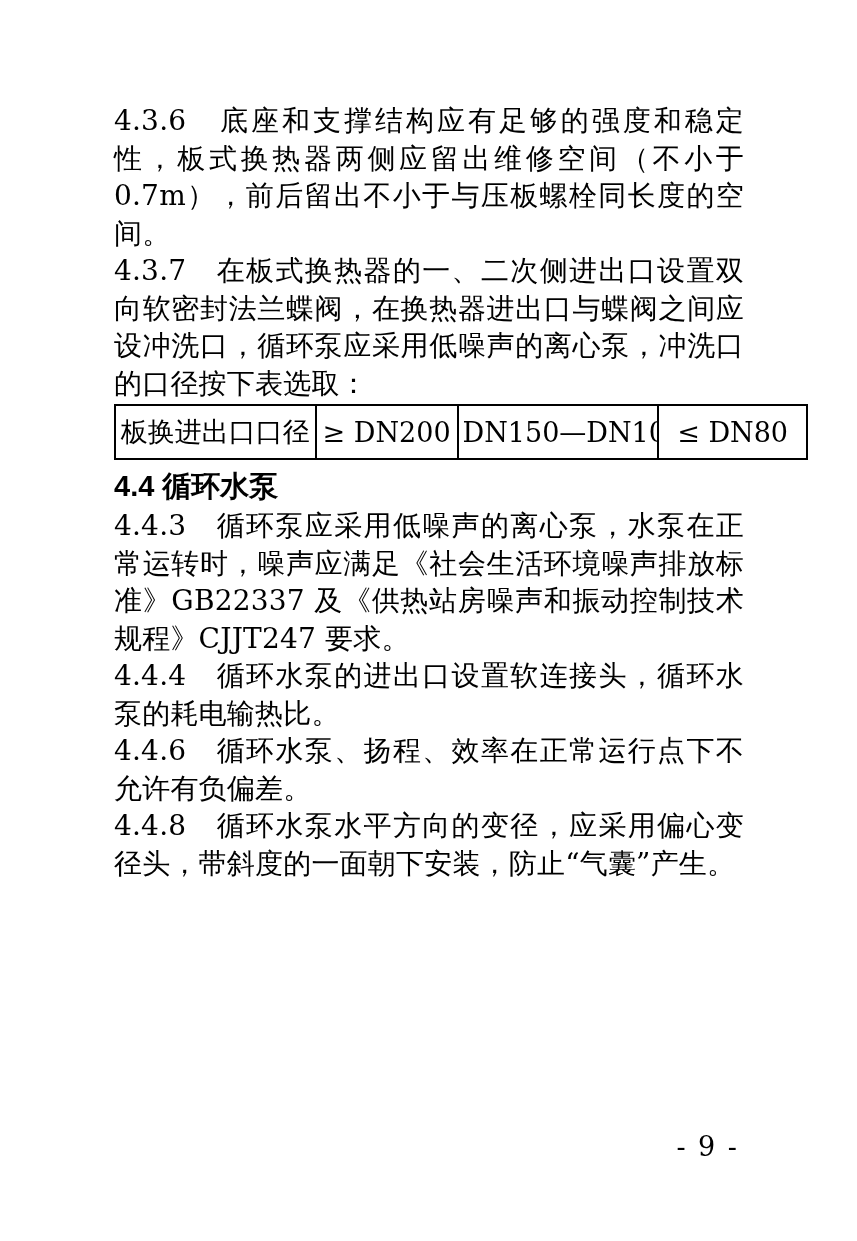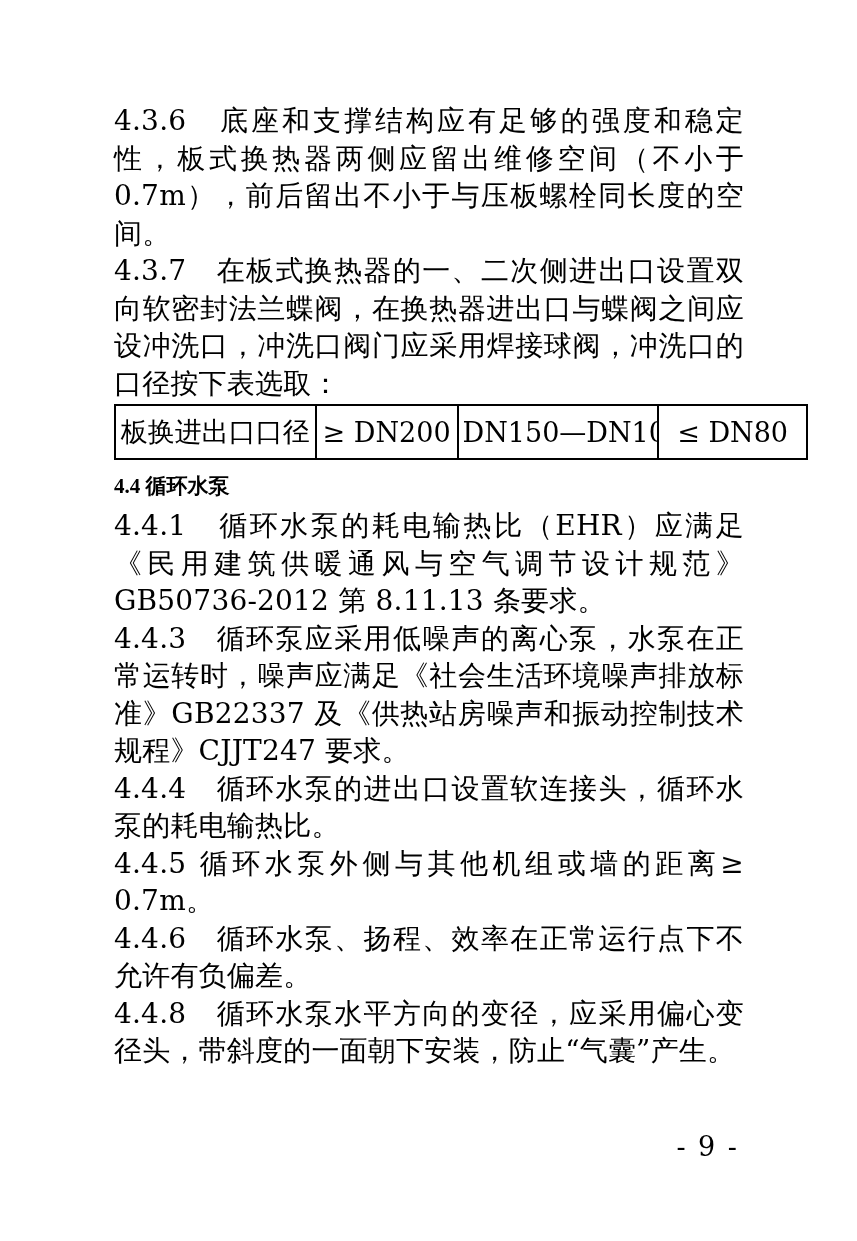"4.3.7" p.clause { text: 冲洗口阀门应采用焊接球阀 -> 循环泵应采用低噪声的离心泵 }
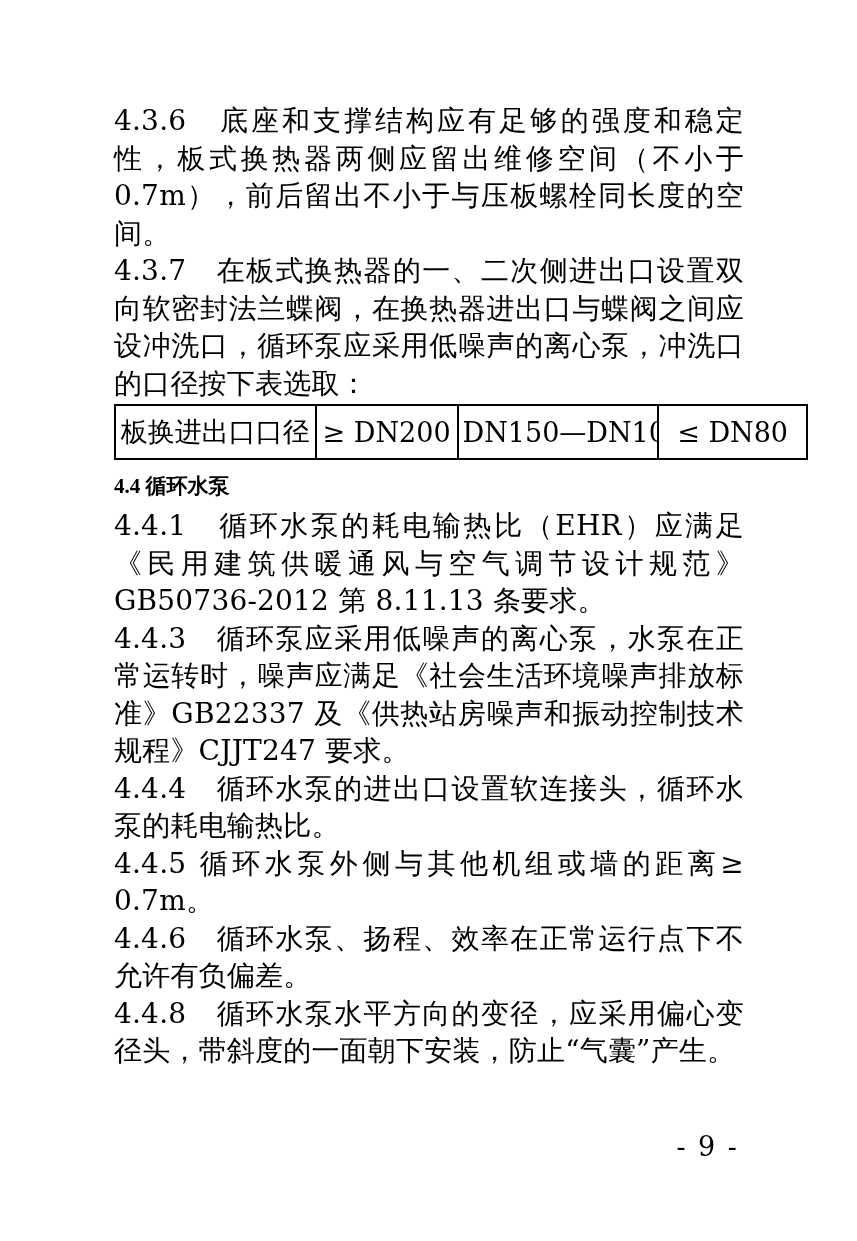"4.4 循环水泵" .section-heading { font-family: Liberation Serif, serif -> Liberation Sans, sans-serif; font-size: 21px -> 29px }
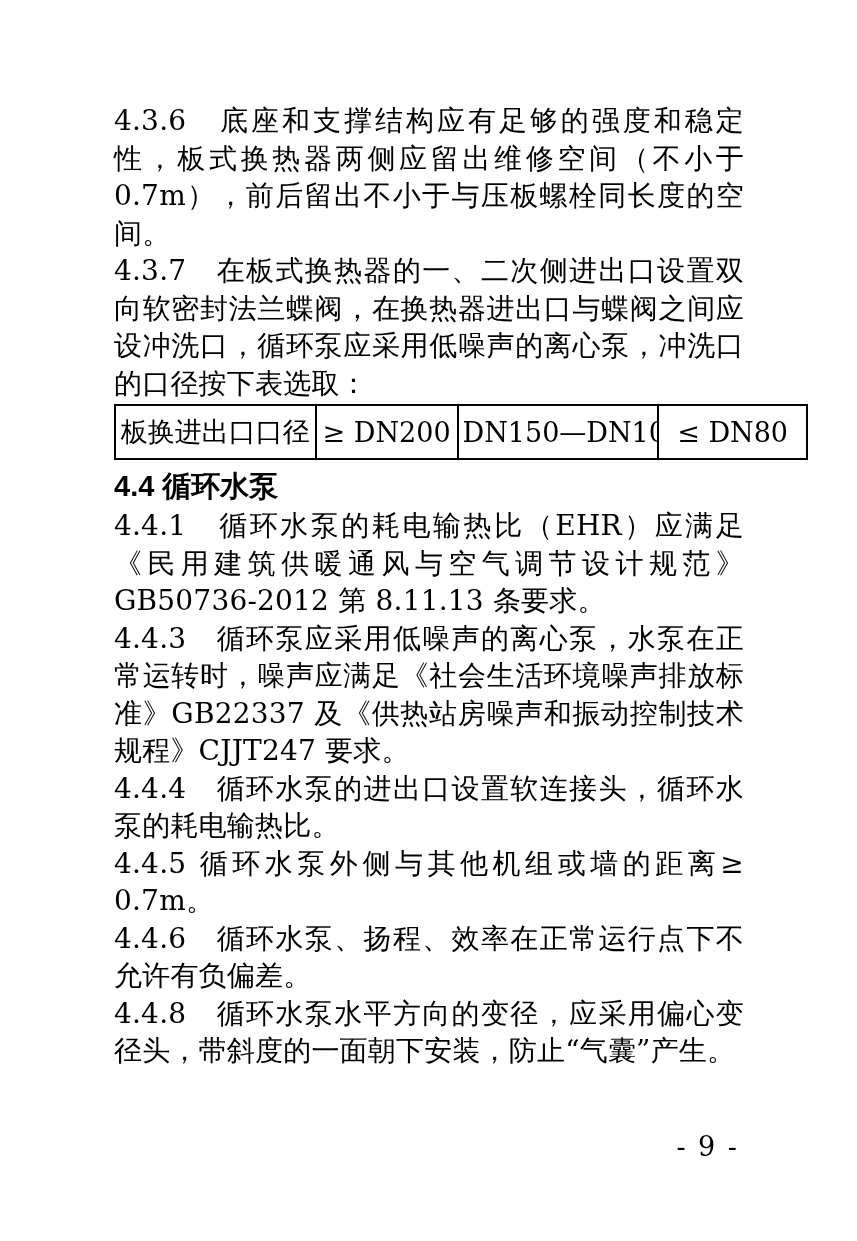"4.4.1" p.clause { html: <p>4.4.1 循环水泵的耗电输热比（EHR）应满足《民用建筑供暖通风与空气调节设计规范》GB50736-2012 第 8.11.13 条要求。</p> -> none }
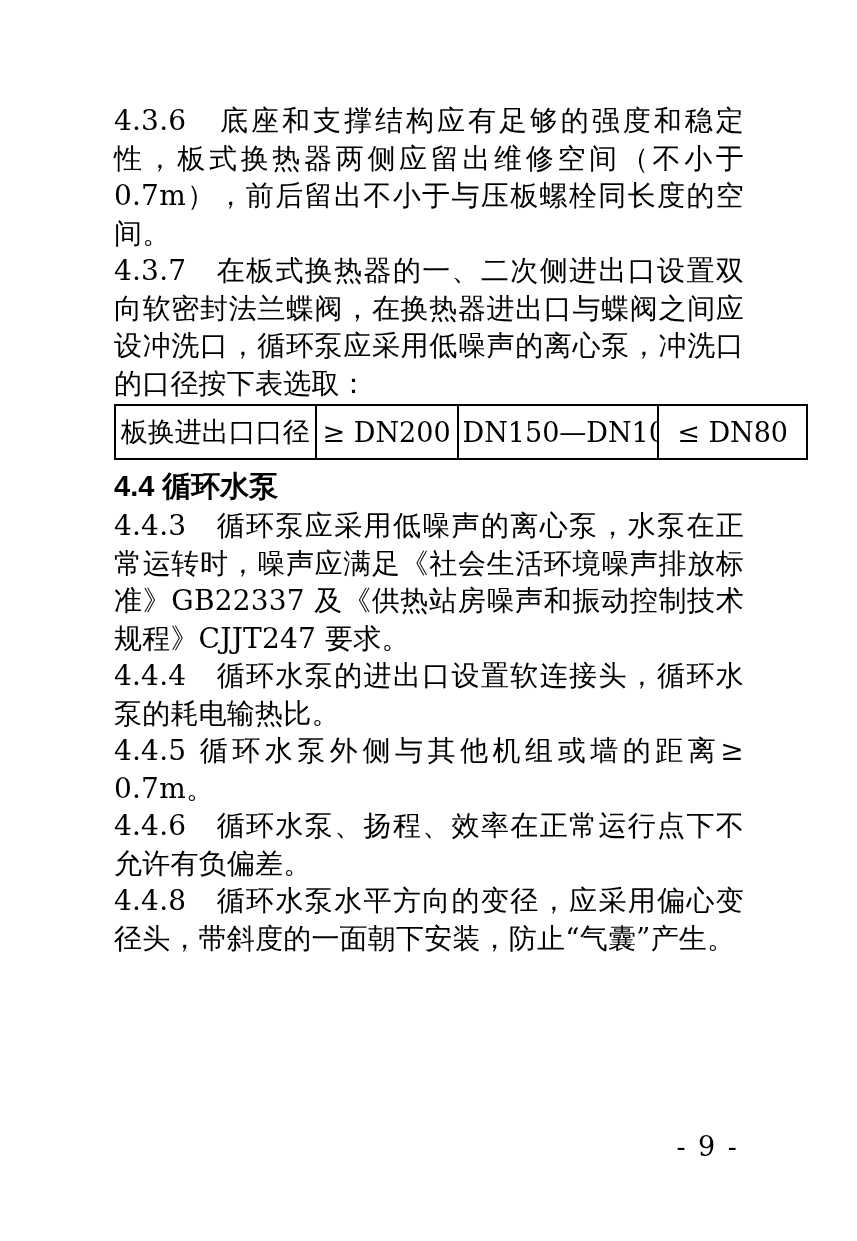"4.4.5 循环水泵外侧与其他机组或墙的距离≥ 0.7m。" p.clause { html: <p>4.4.5 循环水泵外侧与其他机组或墙的距离≥ 0.7m。</p> -> none }
